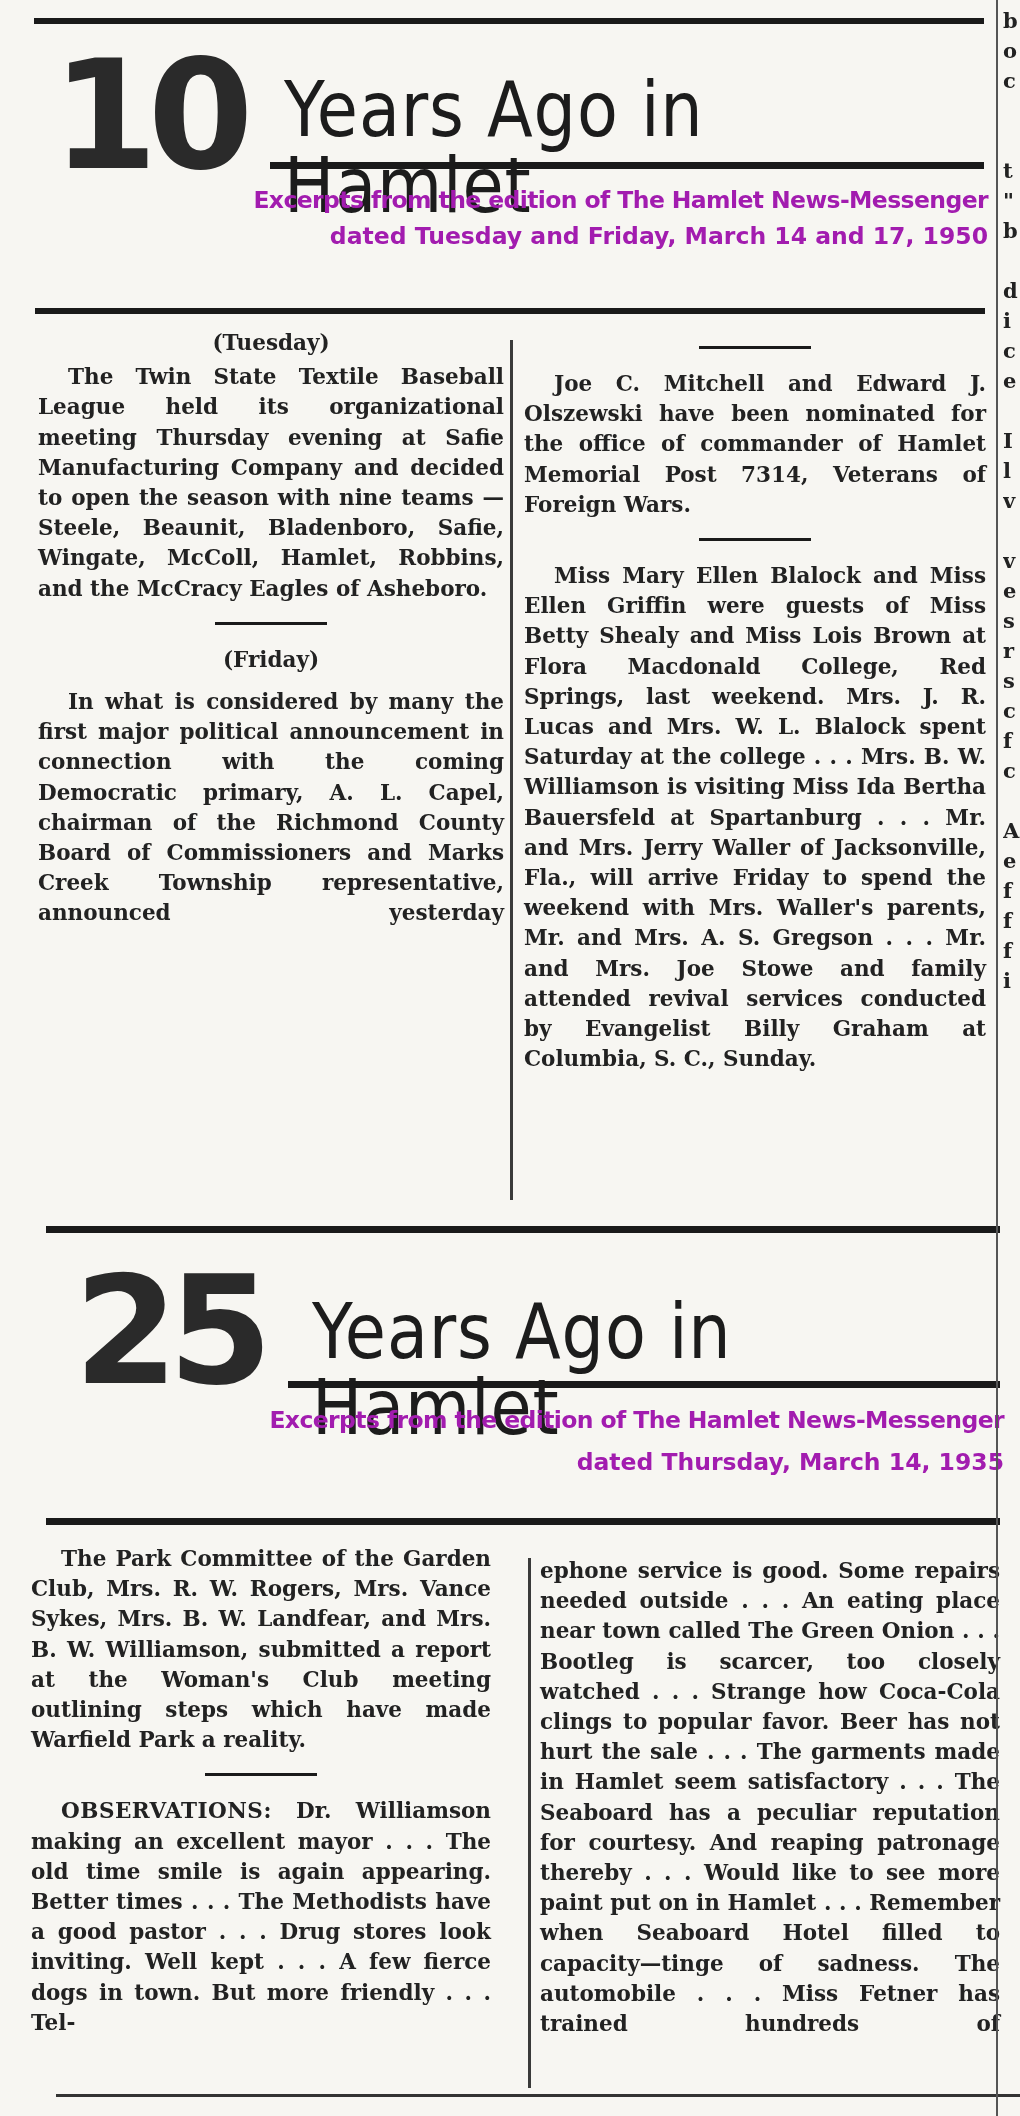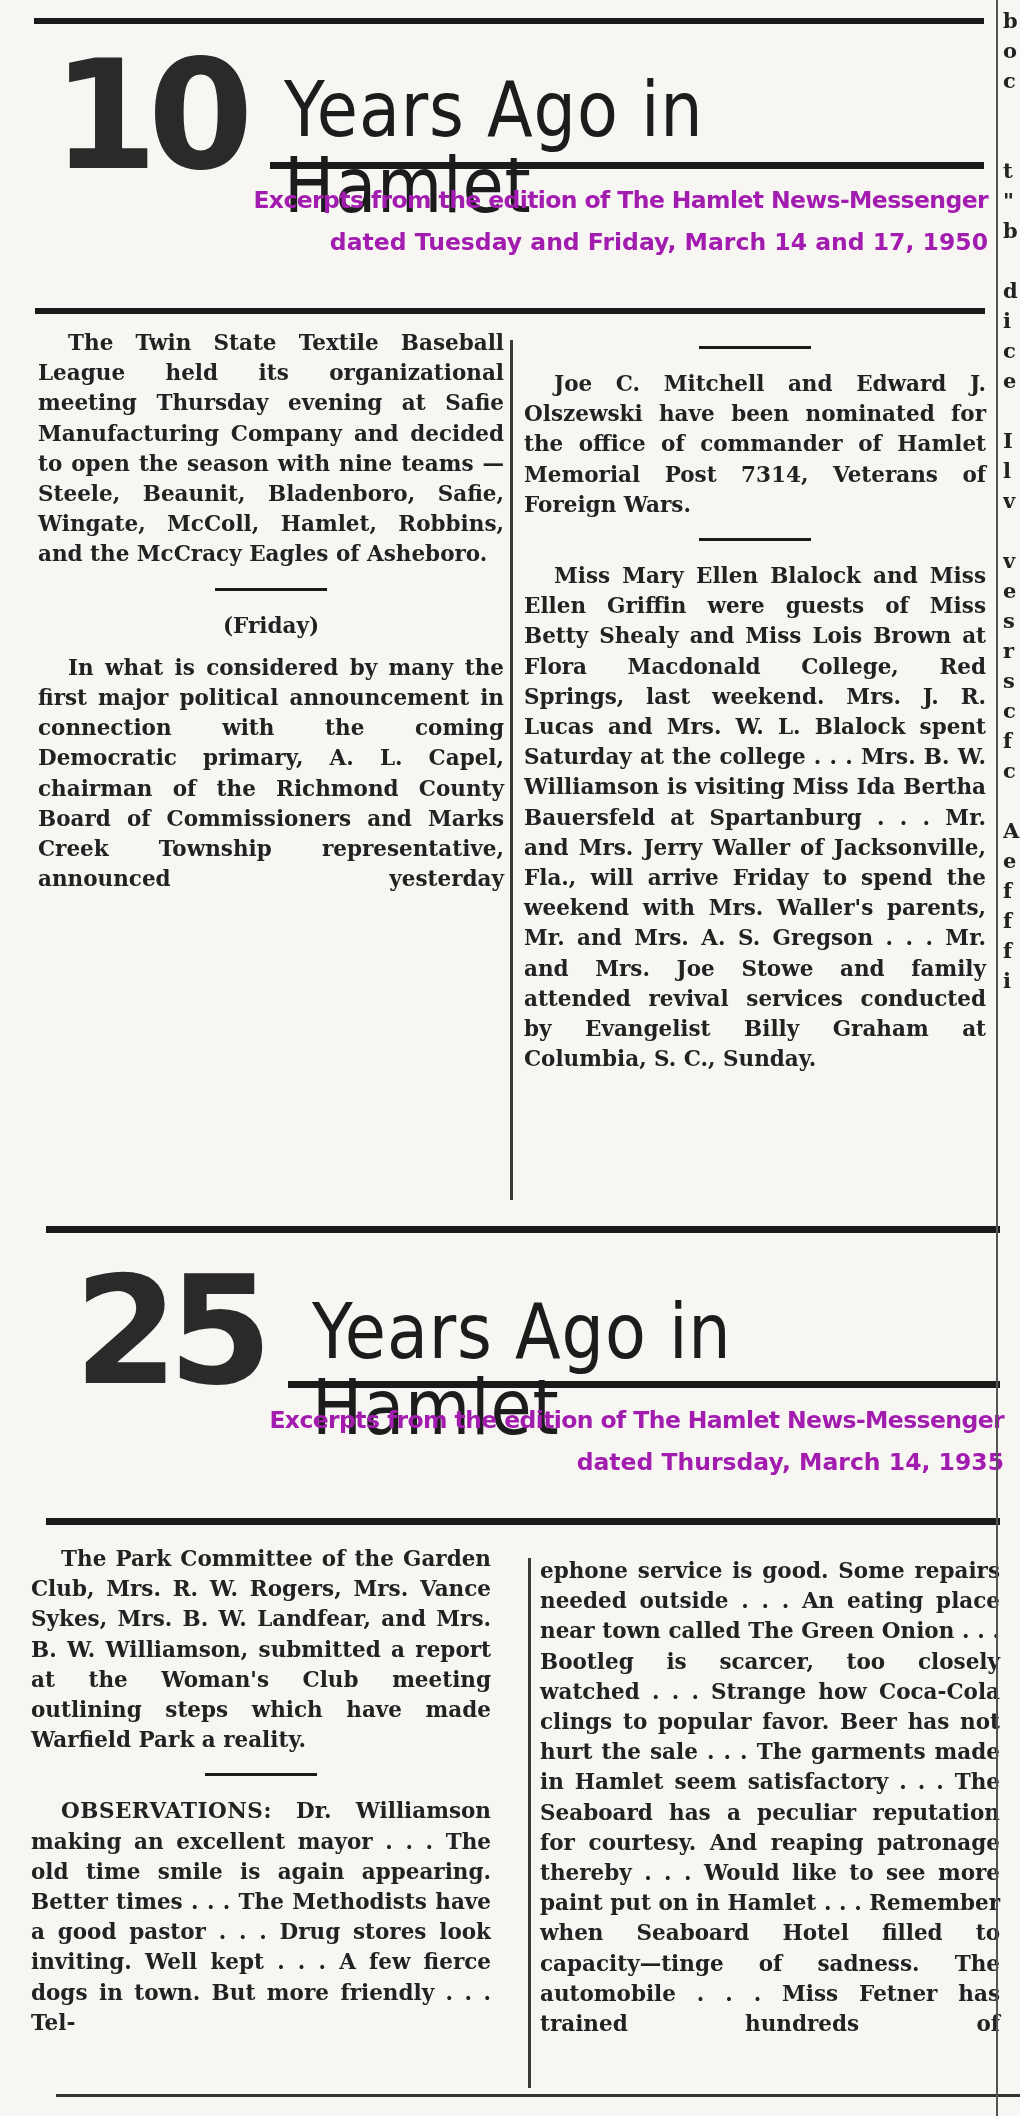"dated Tuesday and Friday, March" div.subhead { top: 222px -> 216px }
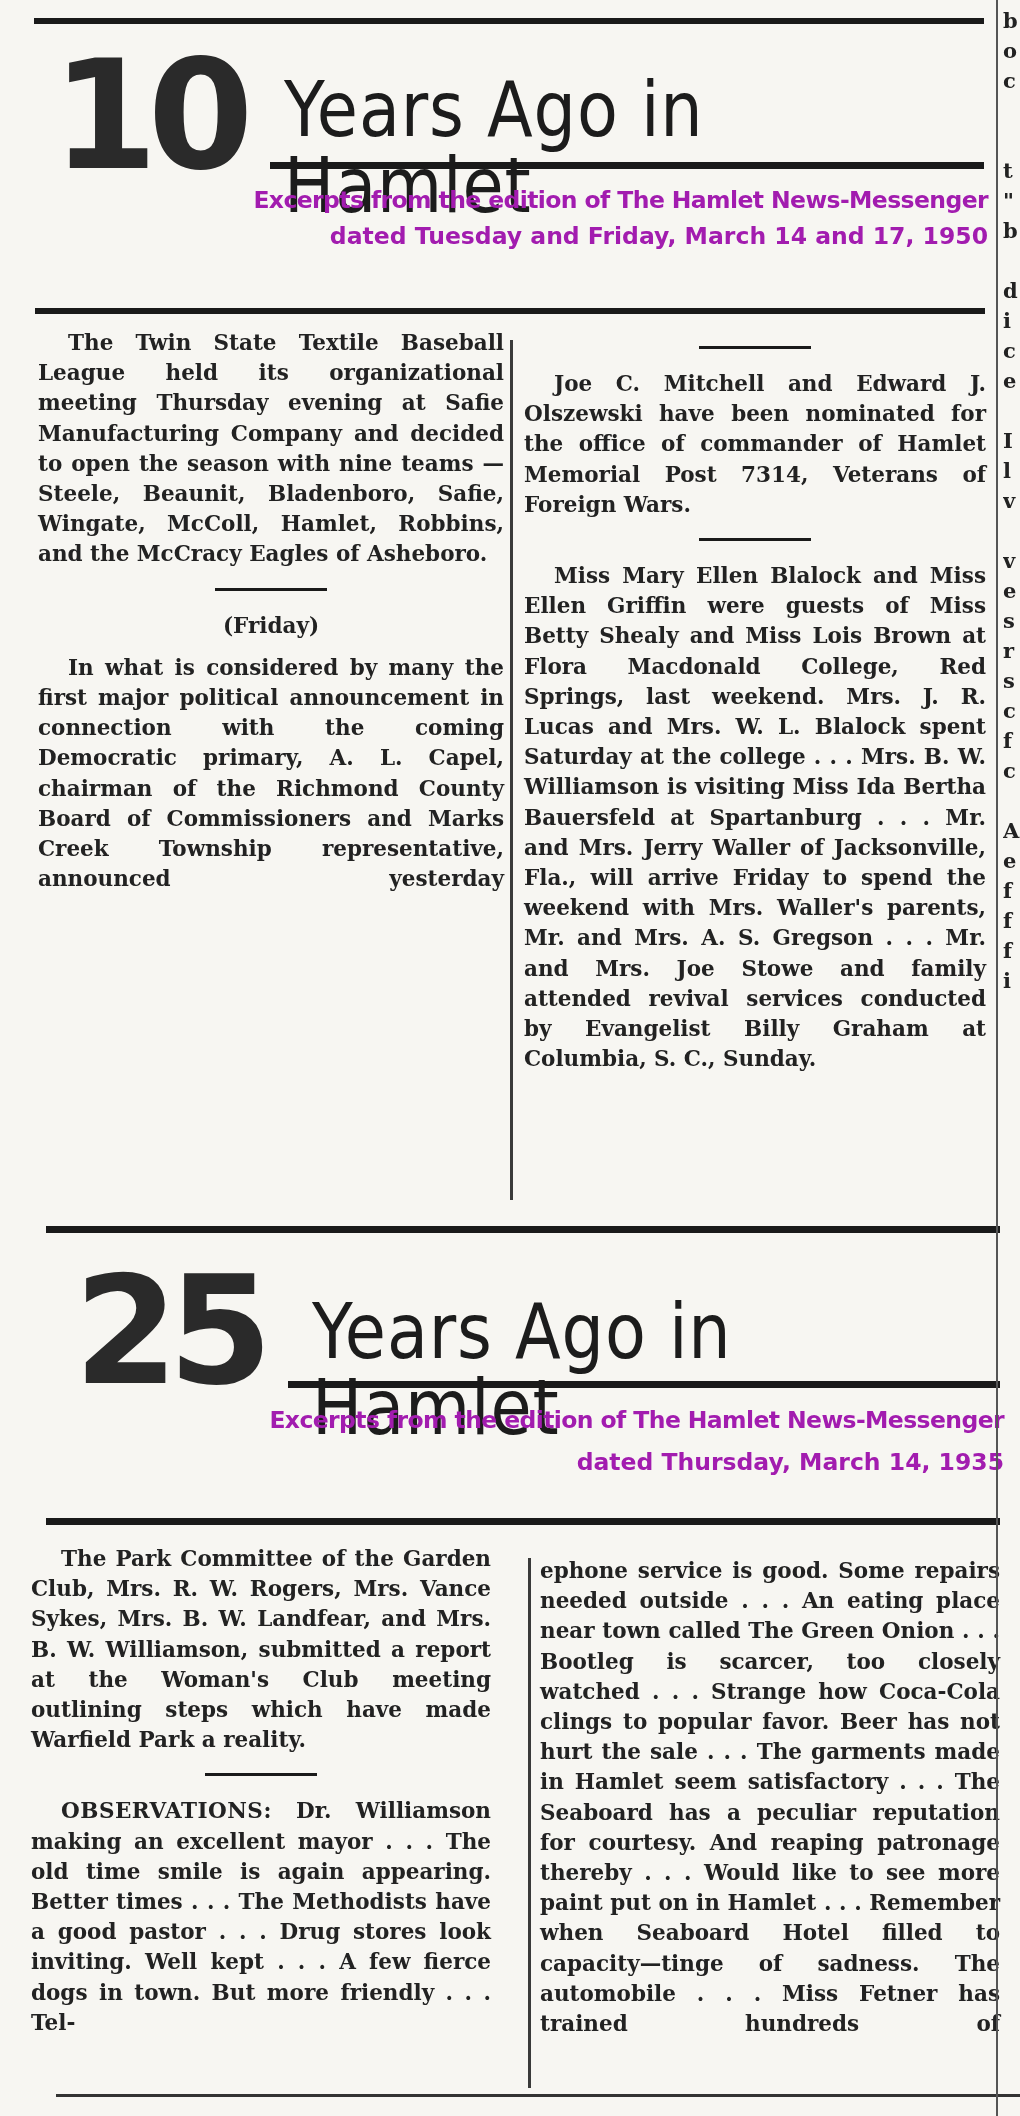"(Tuesday)" p.day { html: none -> <p>(Tuesday)</p> }
